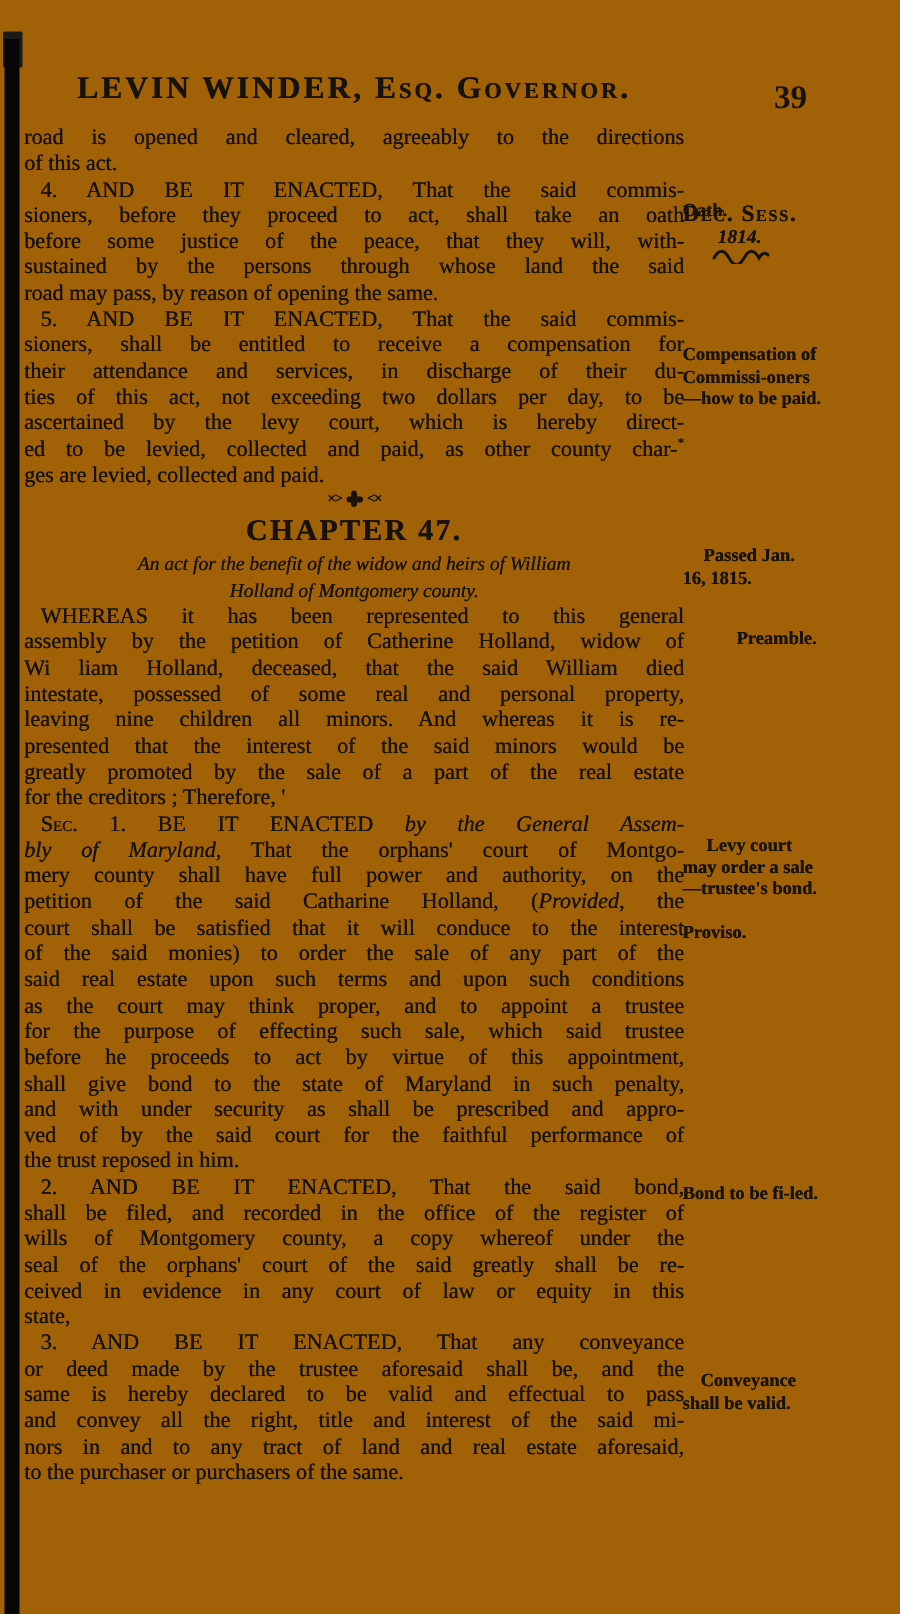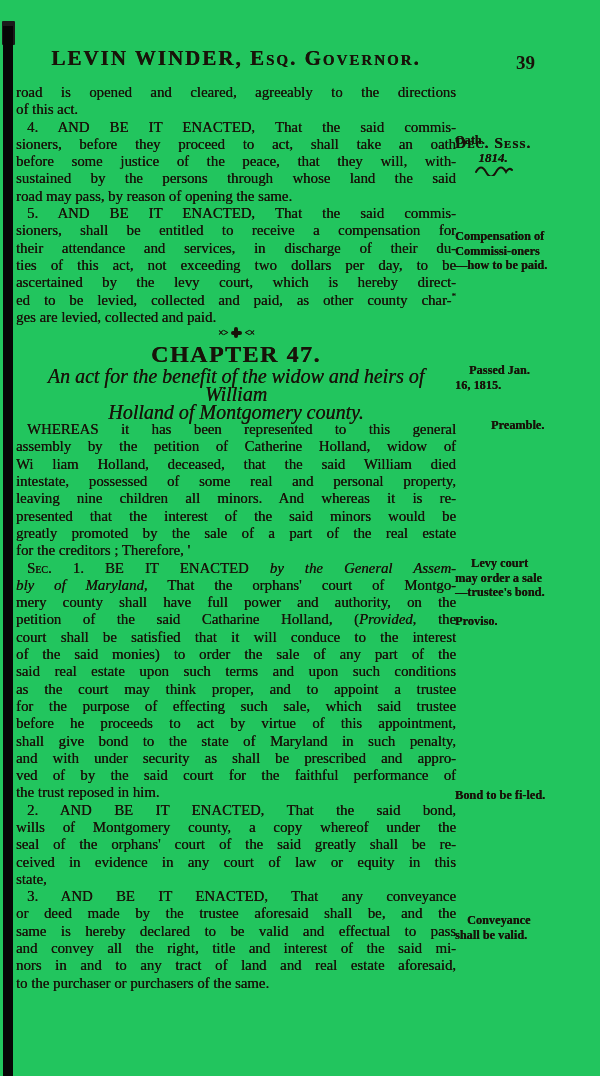"LEVIN WINDER, Esq. Governor." .page { background: #22c55e -> #a16207 }
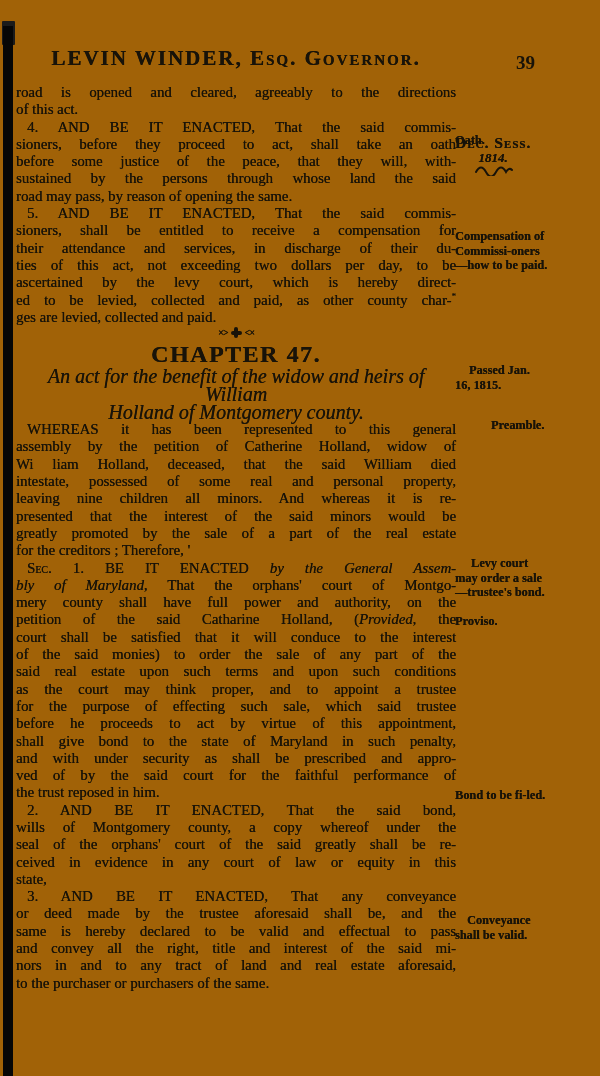"39" .page-number { font-size: 19px -> 22px }
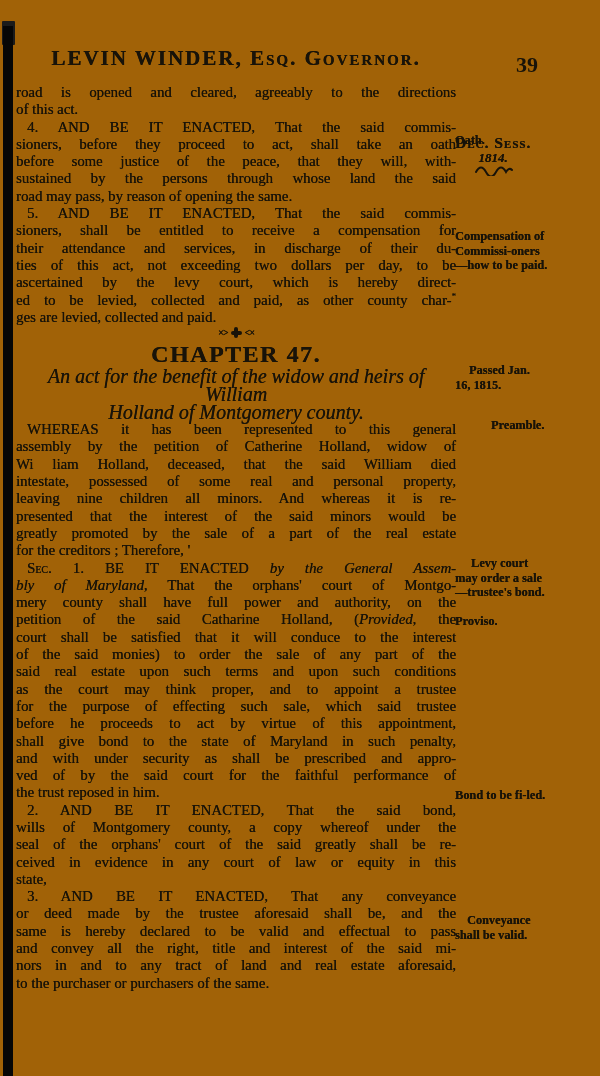"CHAPTER 47." .block.chapter .line { font-size: 24px -> 20px }
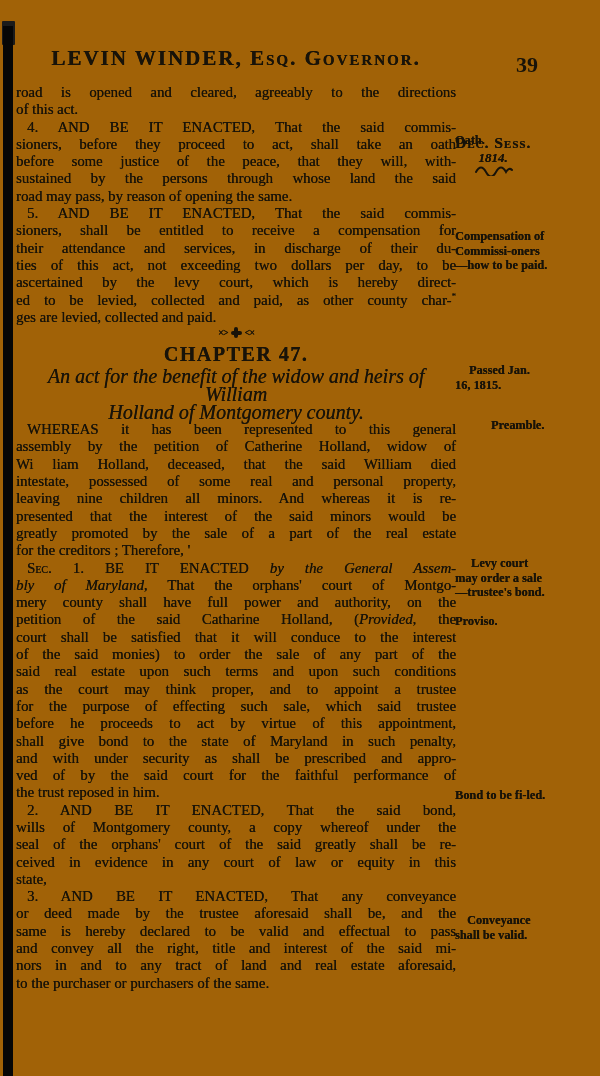"An act for the benefit" .block.act-title .line { font-size: 20px -> 13px }
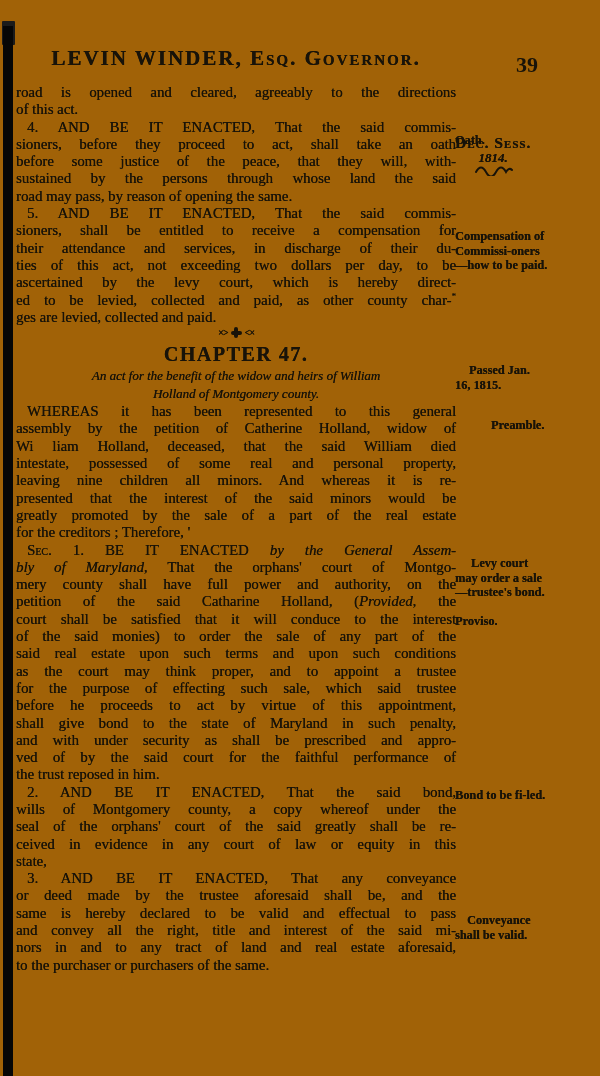"shall be filed, and recorded" div.line { html: none -> <div>shall be filed, and recorded in the office of the register of</div> }
